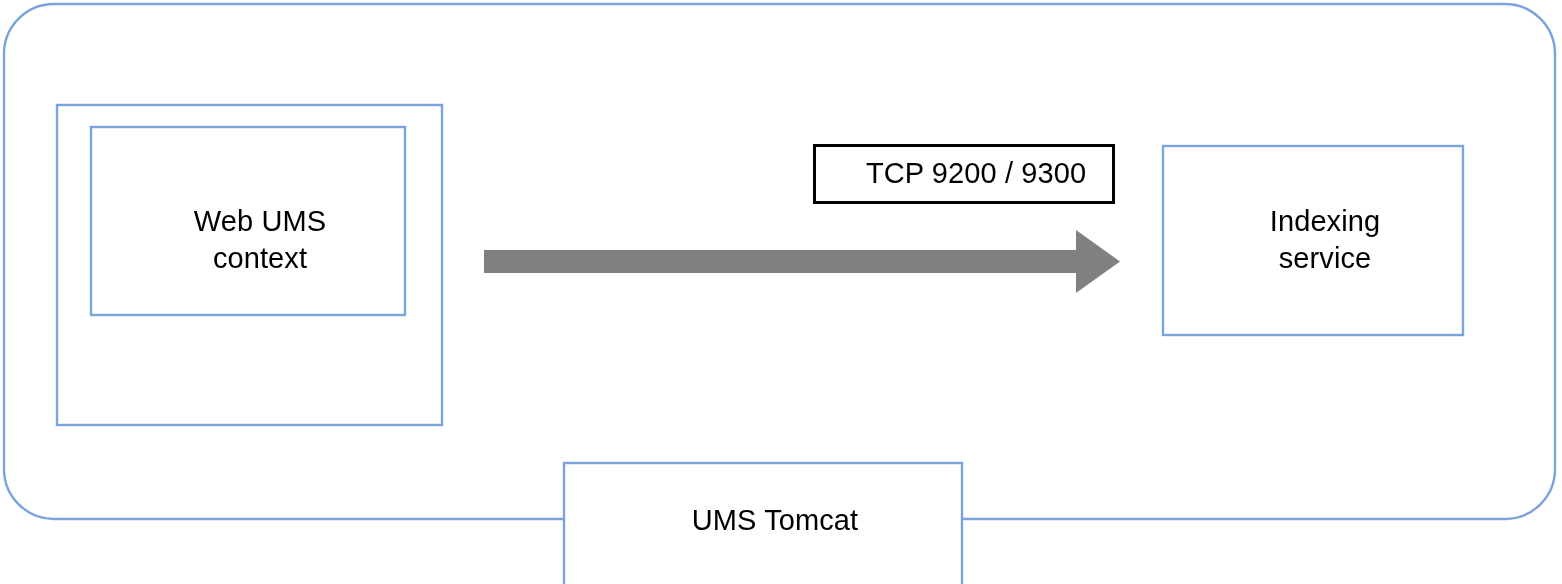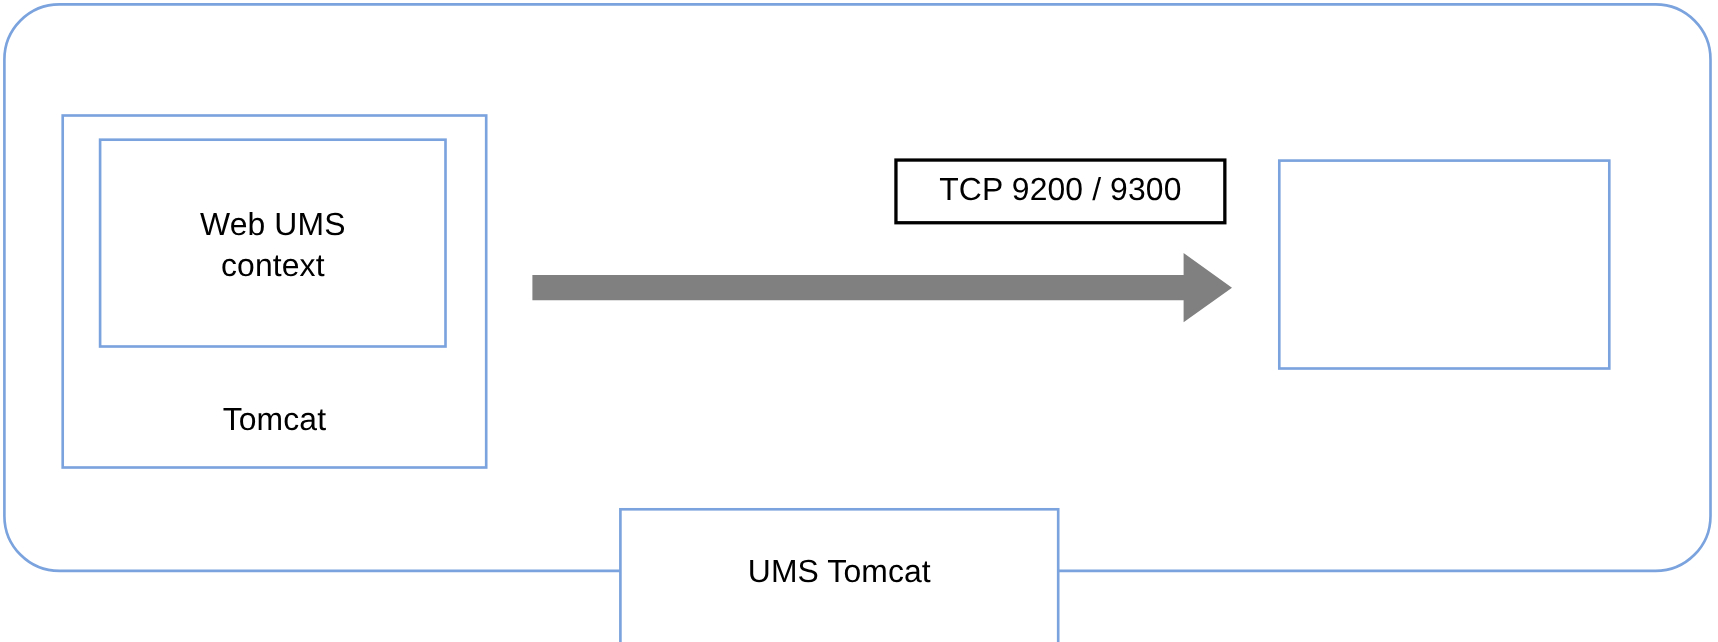"TCP 9200 / 9300" .node-label { margin-left: none -> 12px }
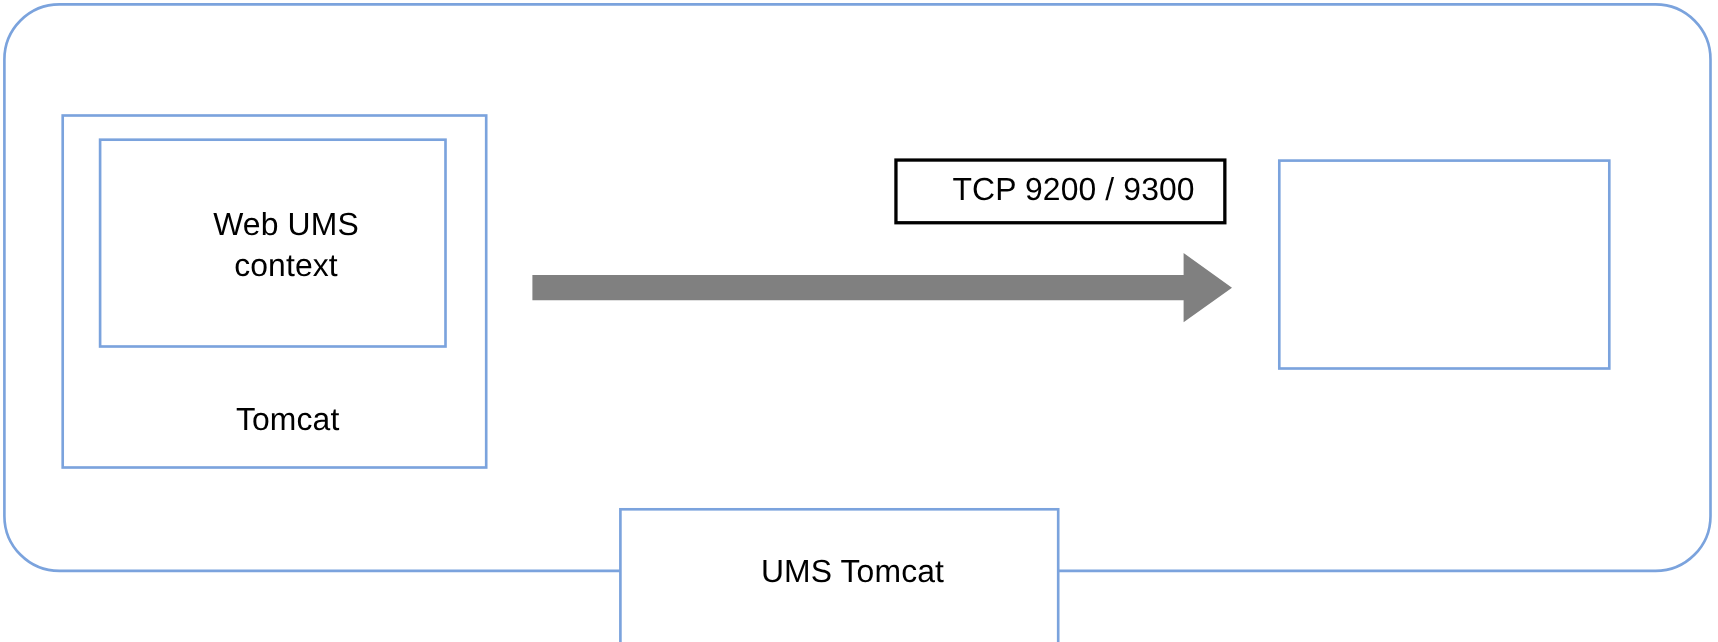"Web UMS" #label-web-ums-context { top: 180px -> 196px }
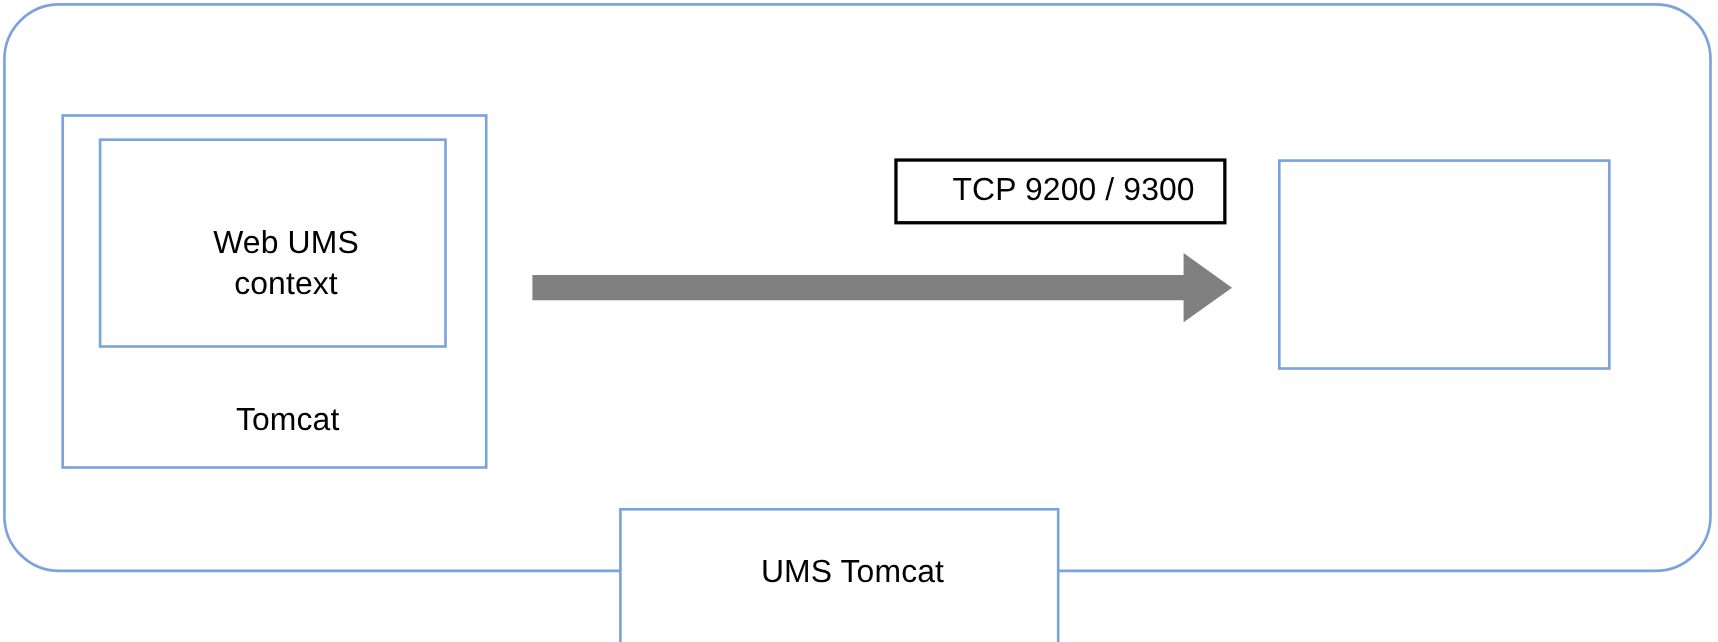"Indexing" div.node-label { html: none -> <div>Indexing service</div> }
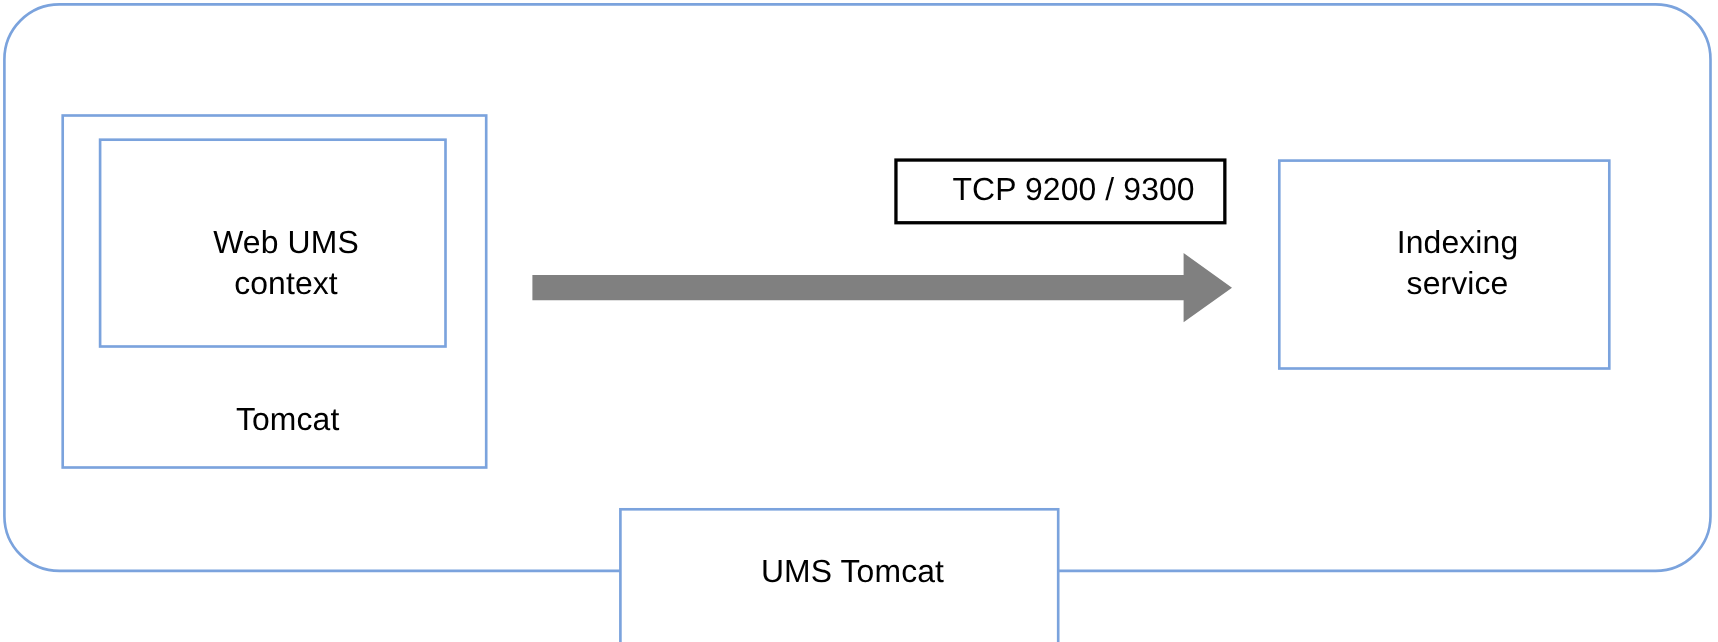"Tomcat" div.node-label { html: <div>Tomcat</div> -> none }
